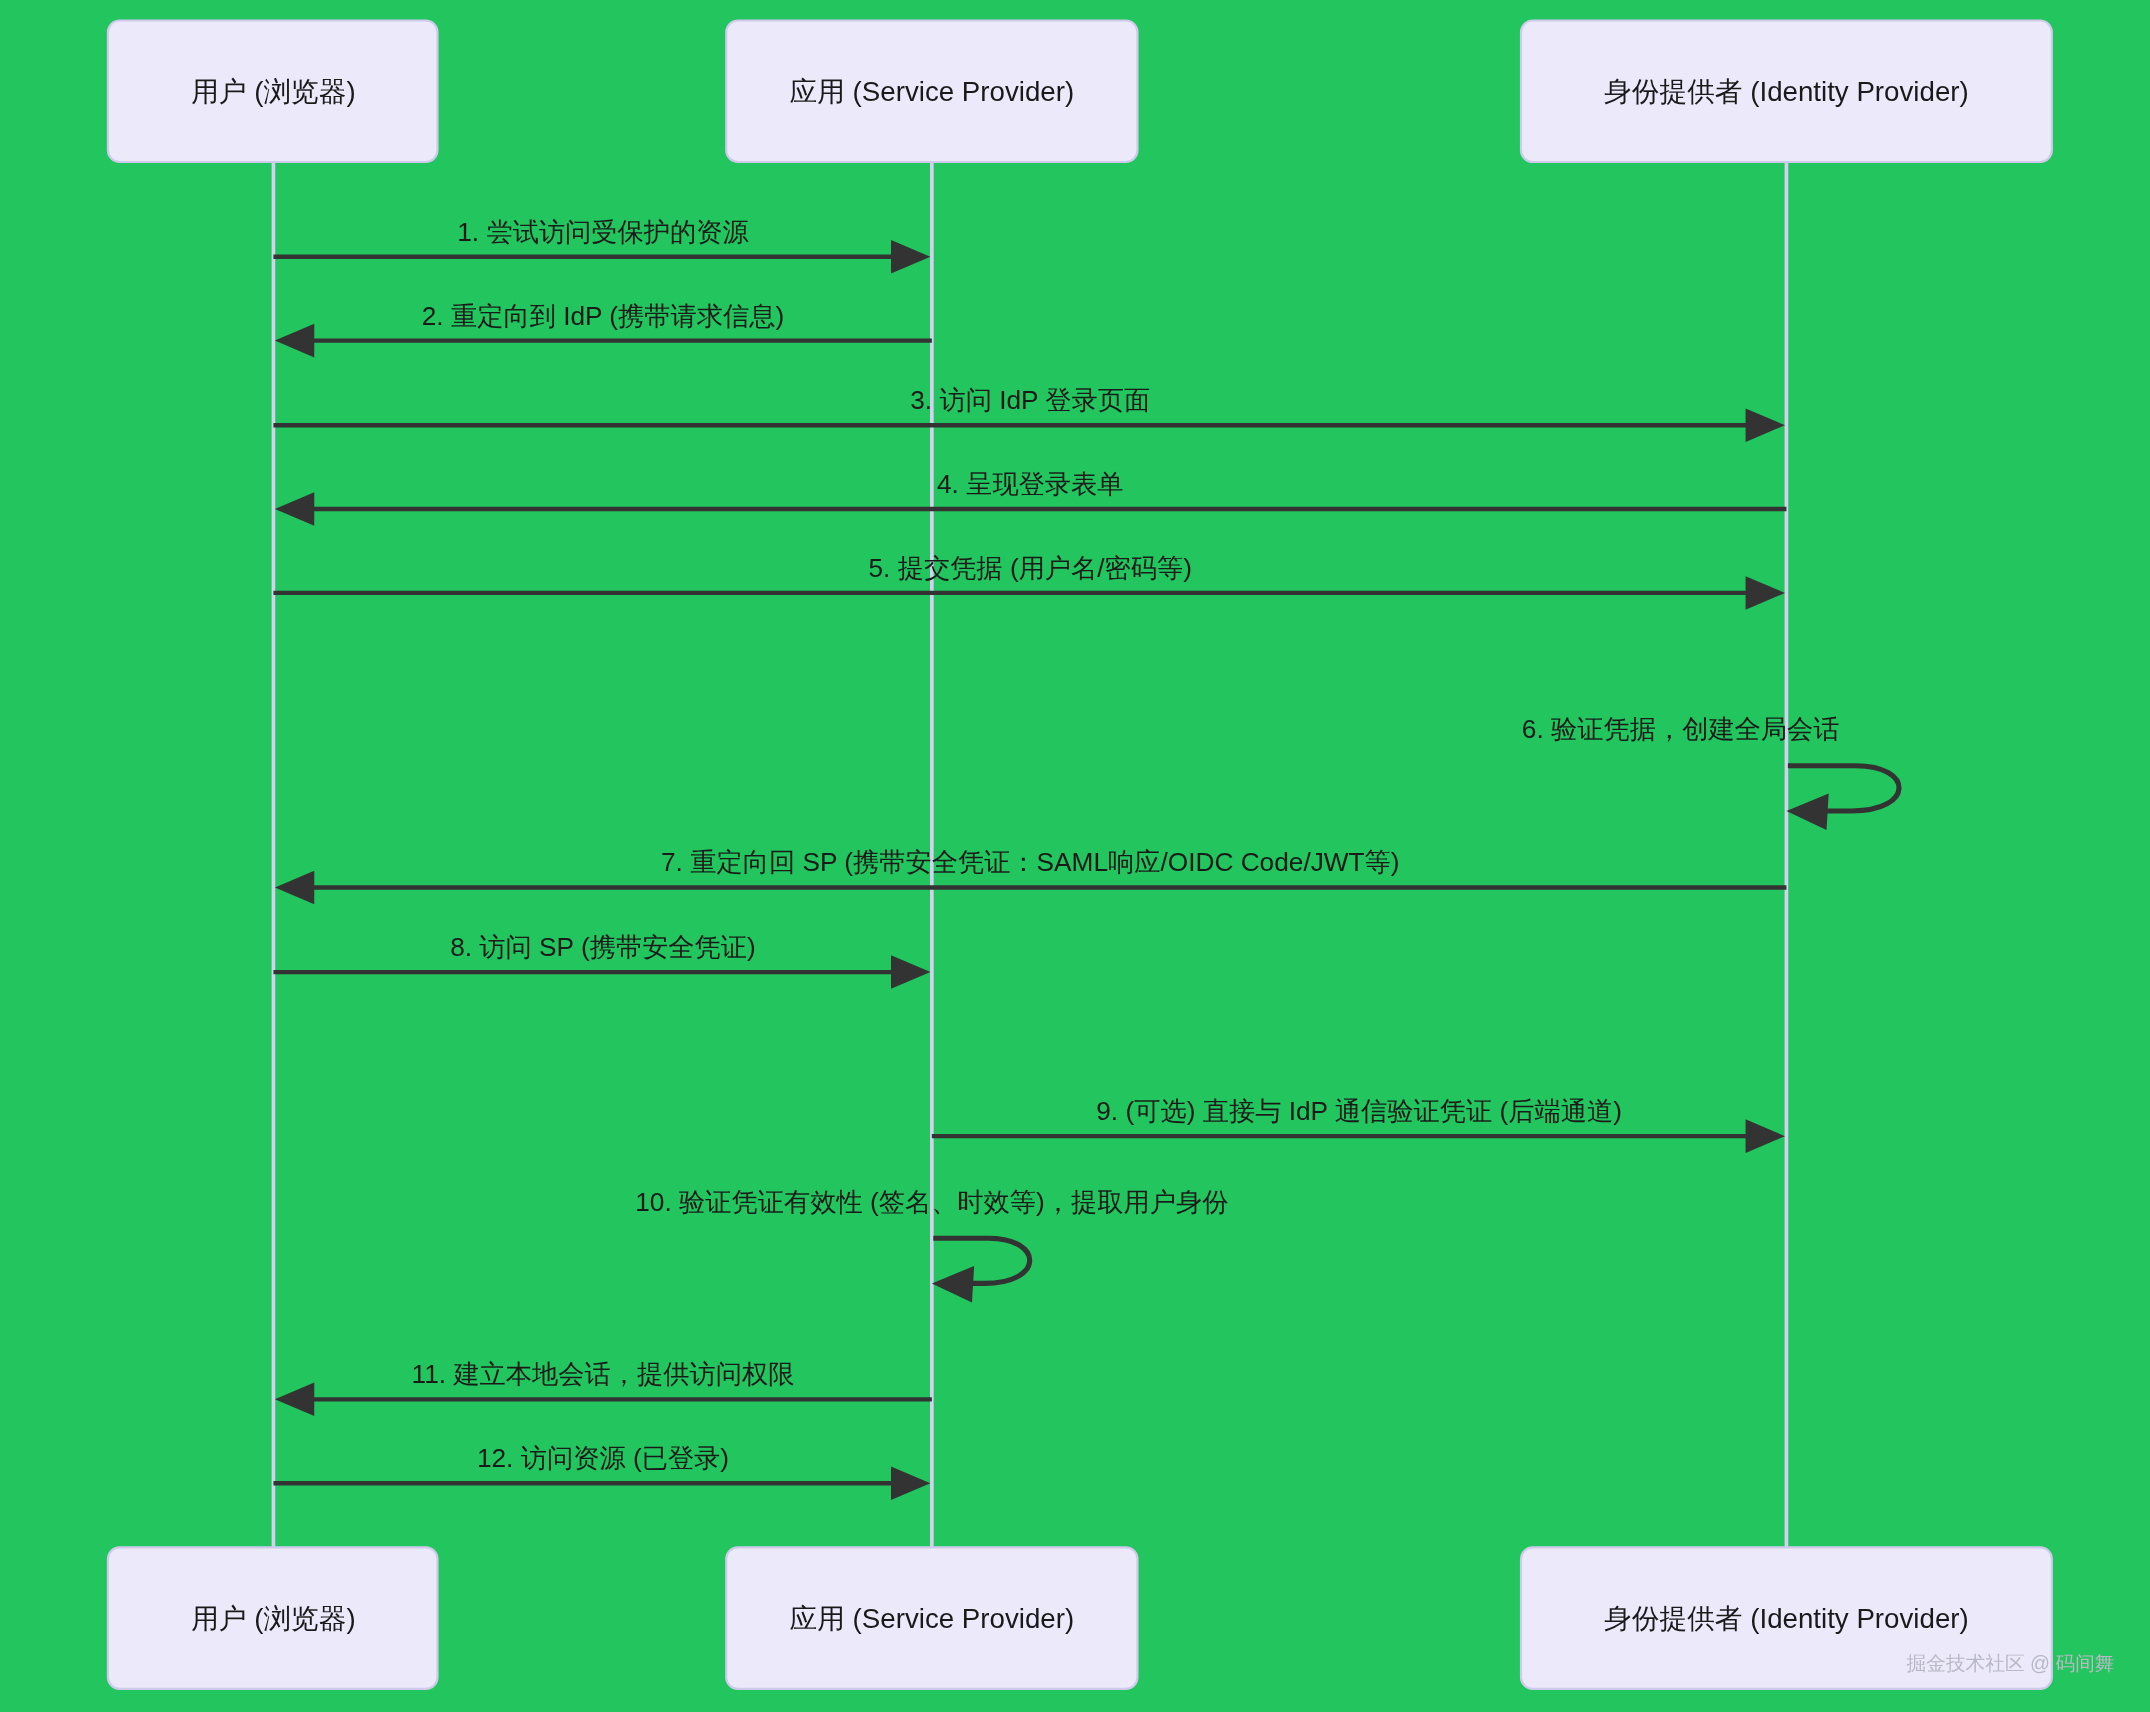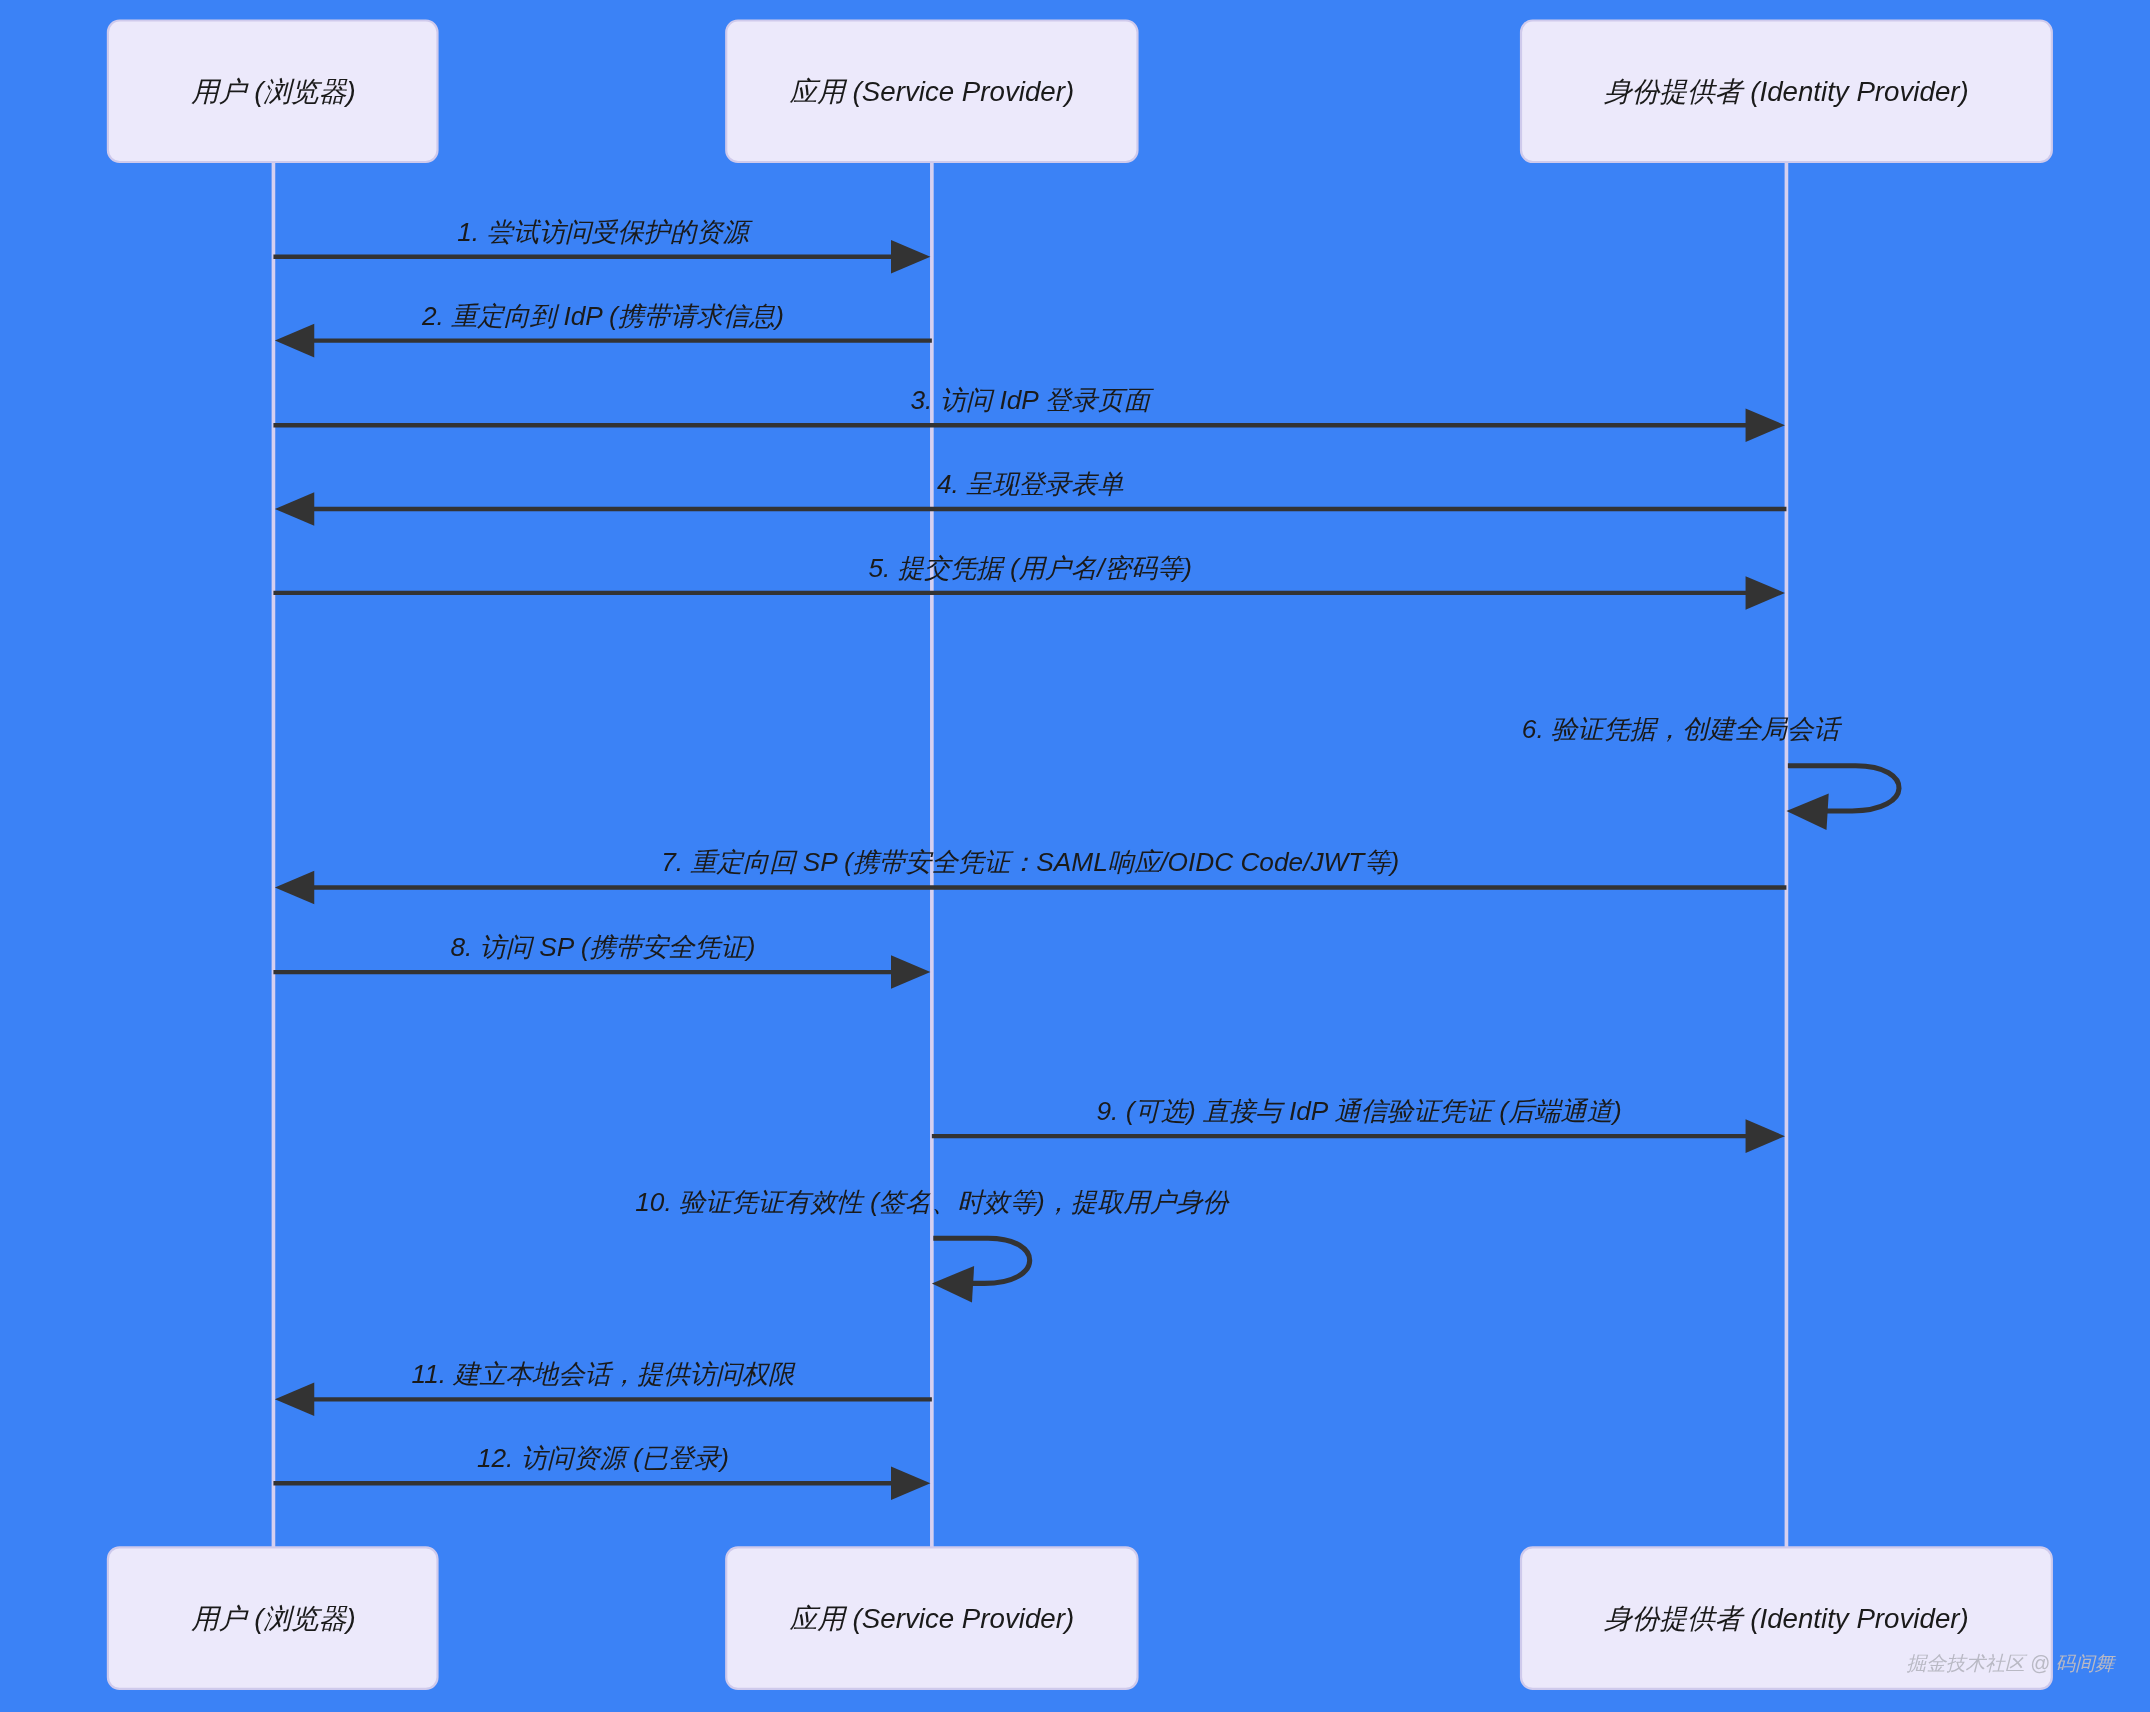"用户 (浏览器)" #diagram-root { background: #3b82f6 -> #22c55e; font-style: italic -> none }
